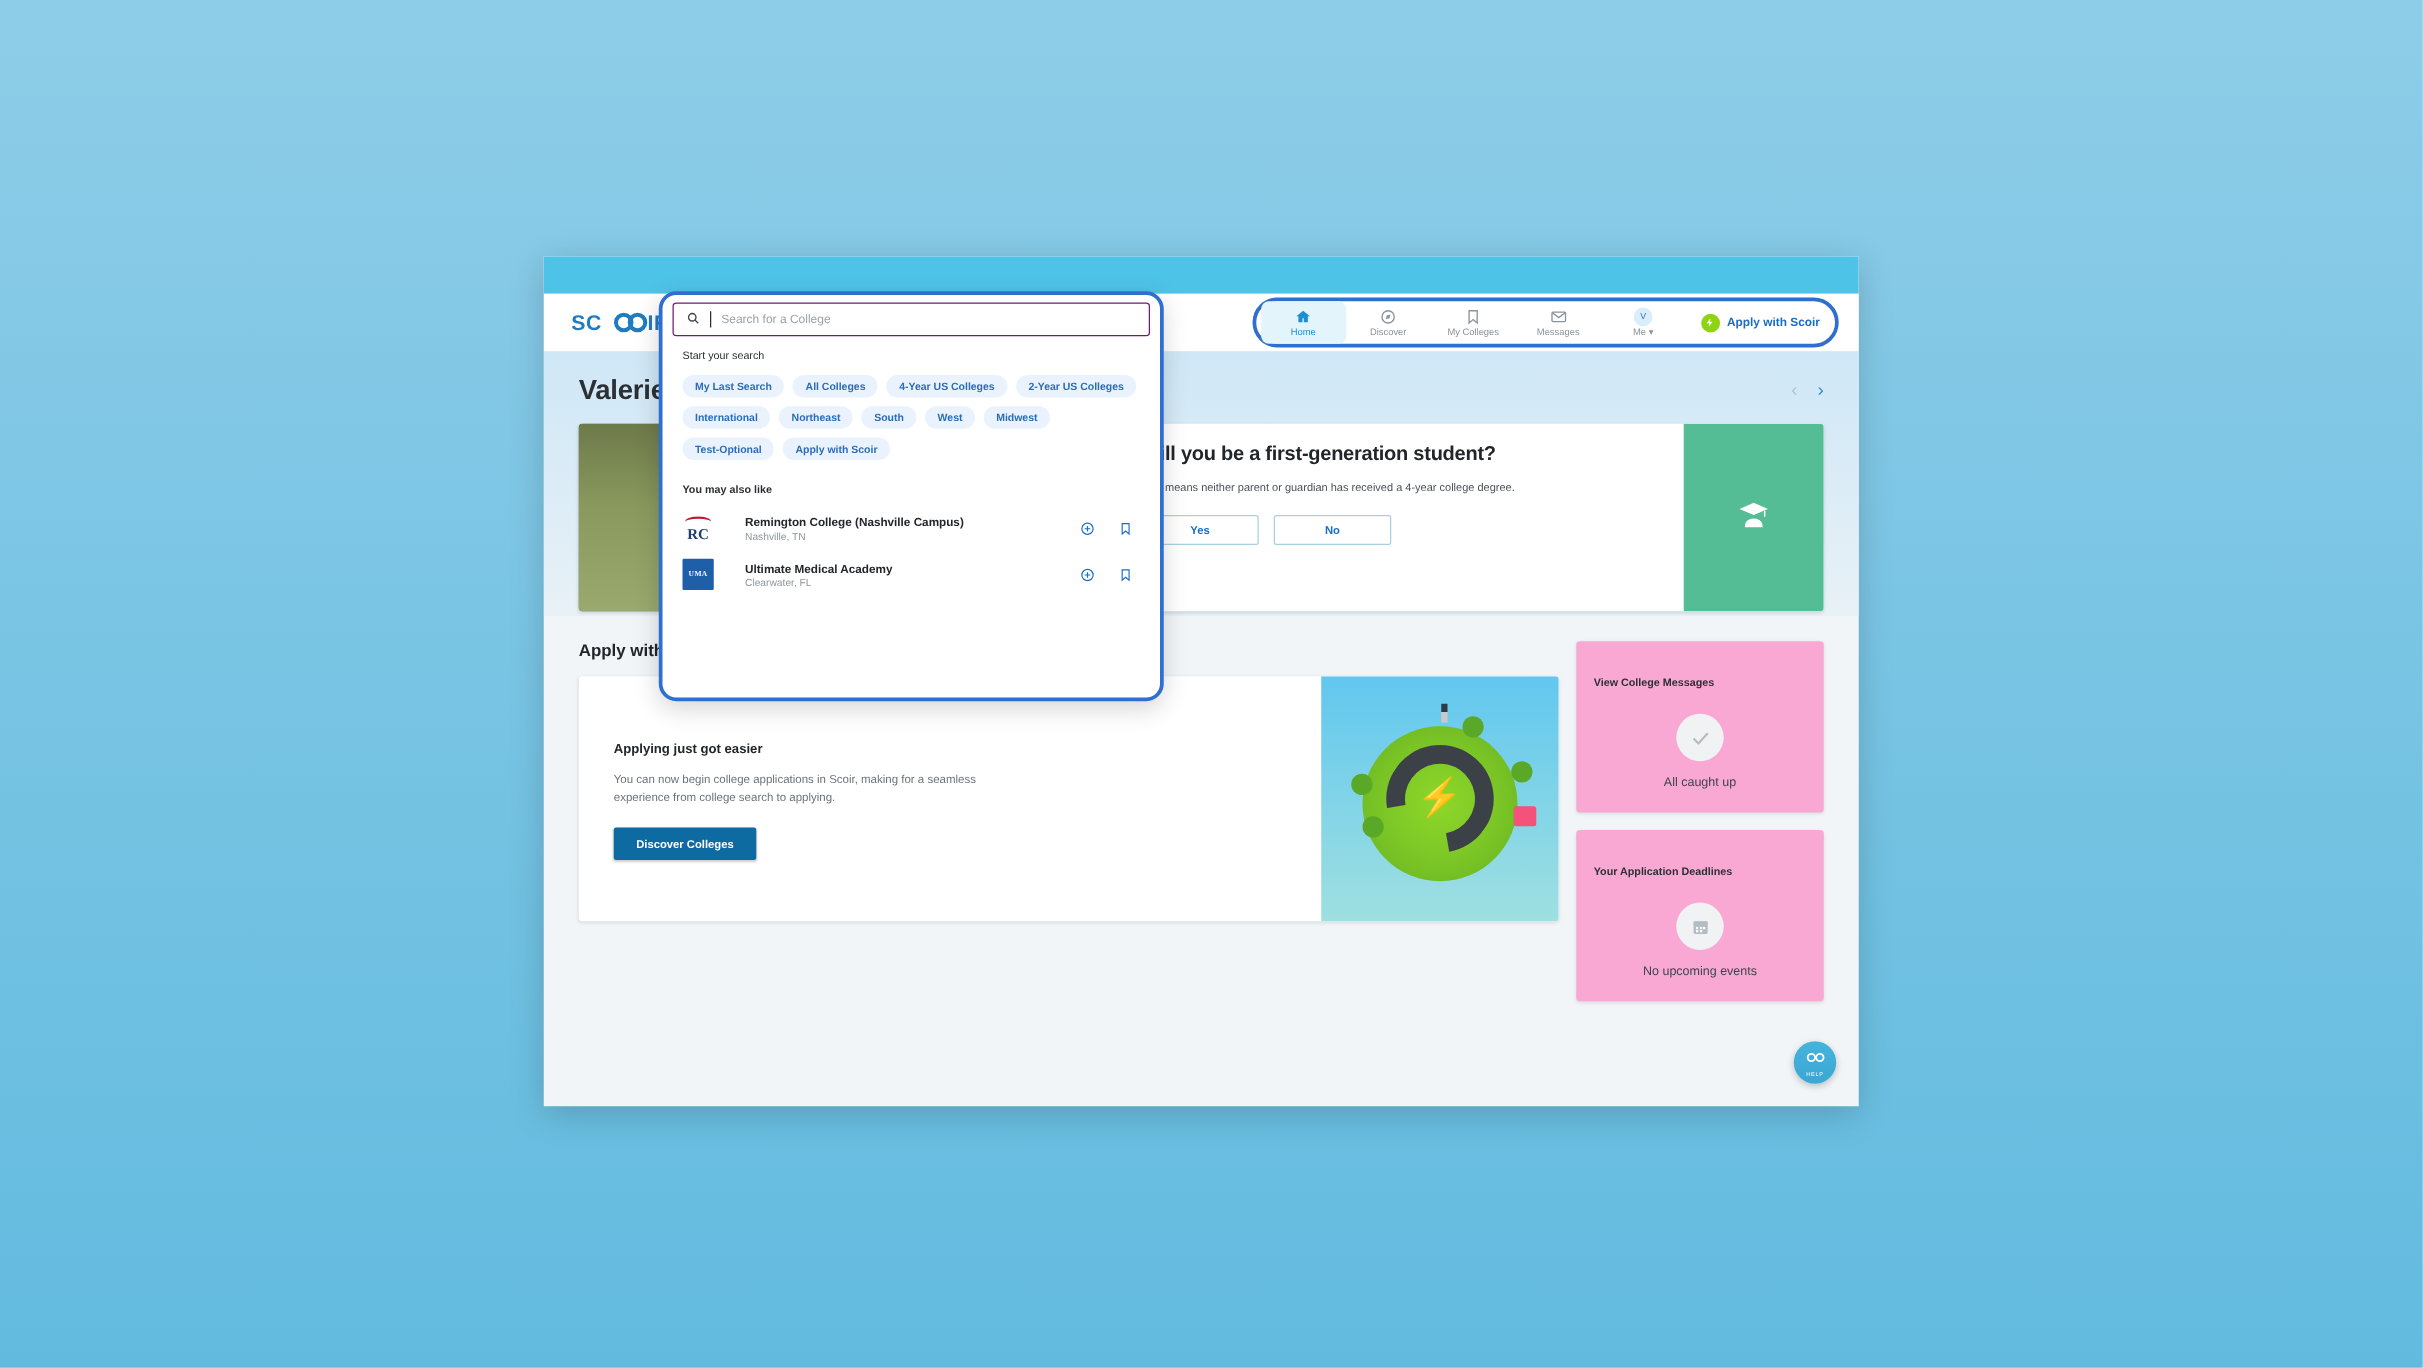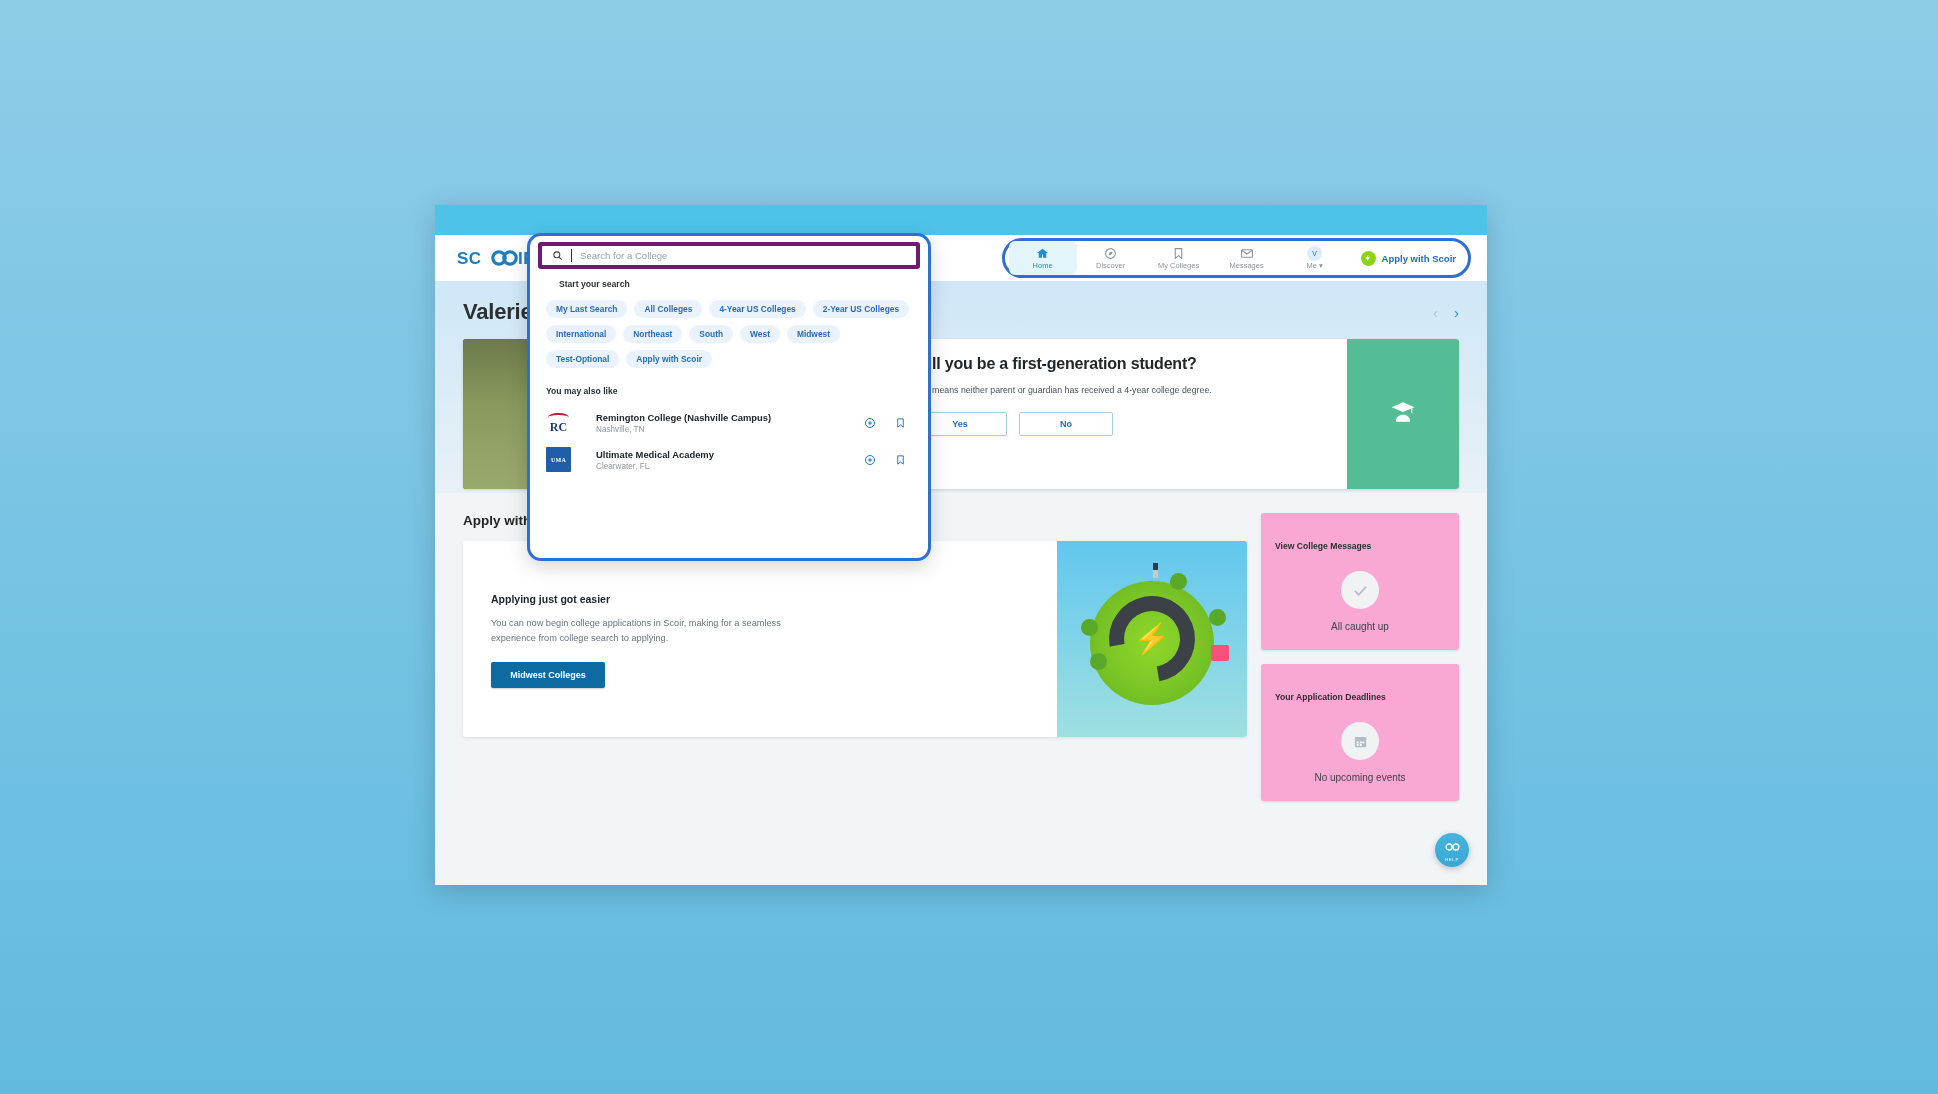"Search for a College" .search-field { border: 4px solid #701a75 -> 1px solid #701a75 }
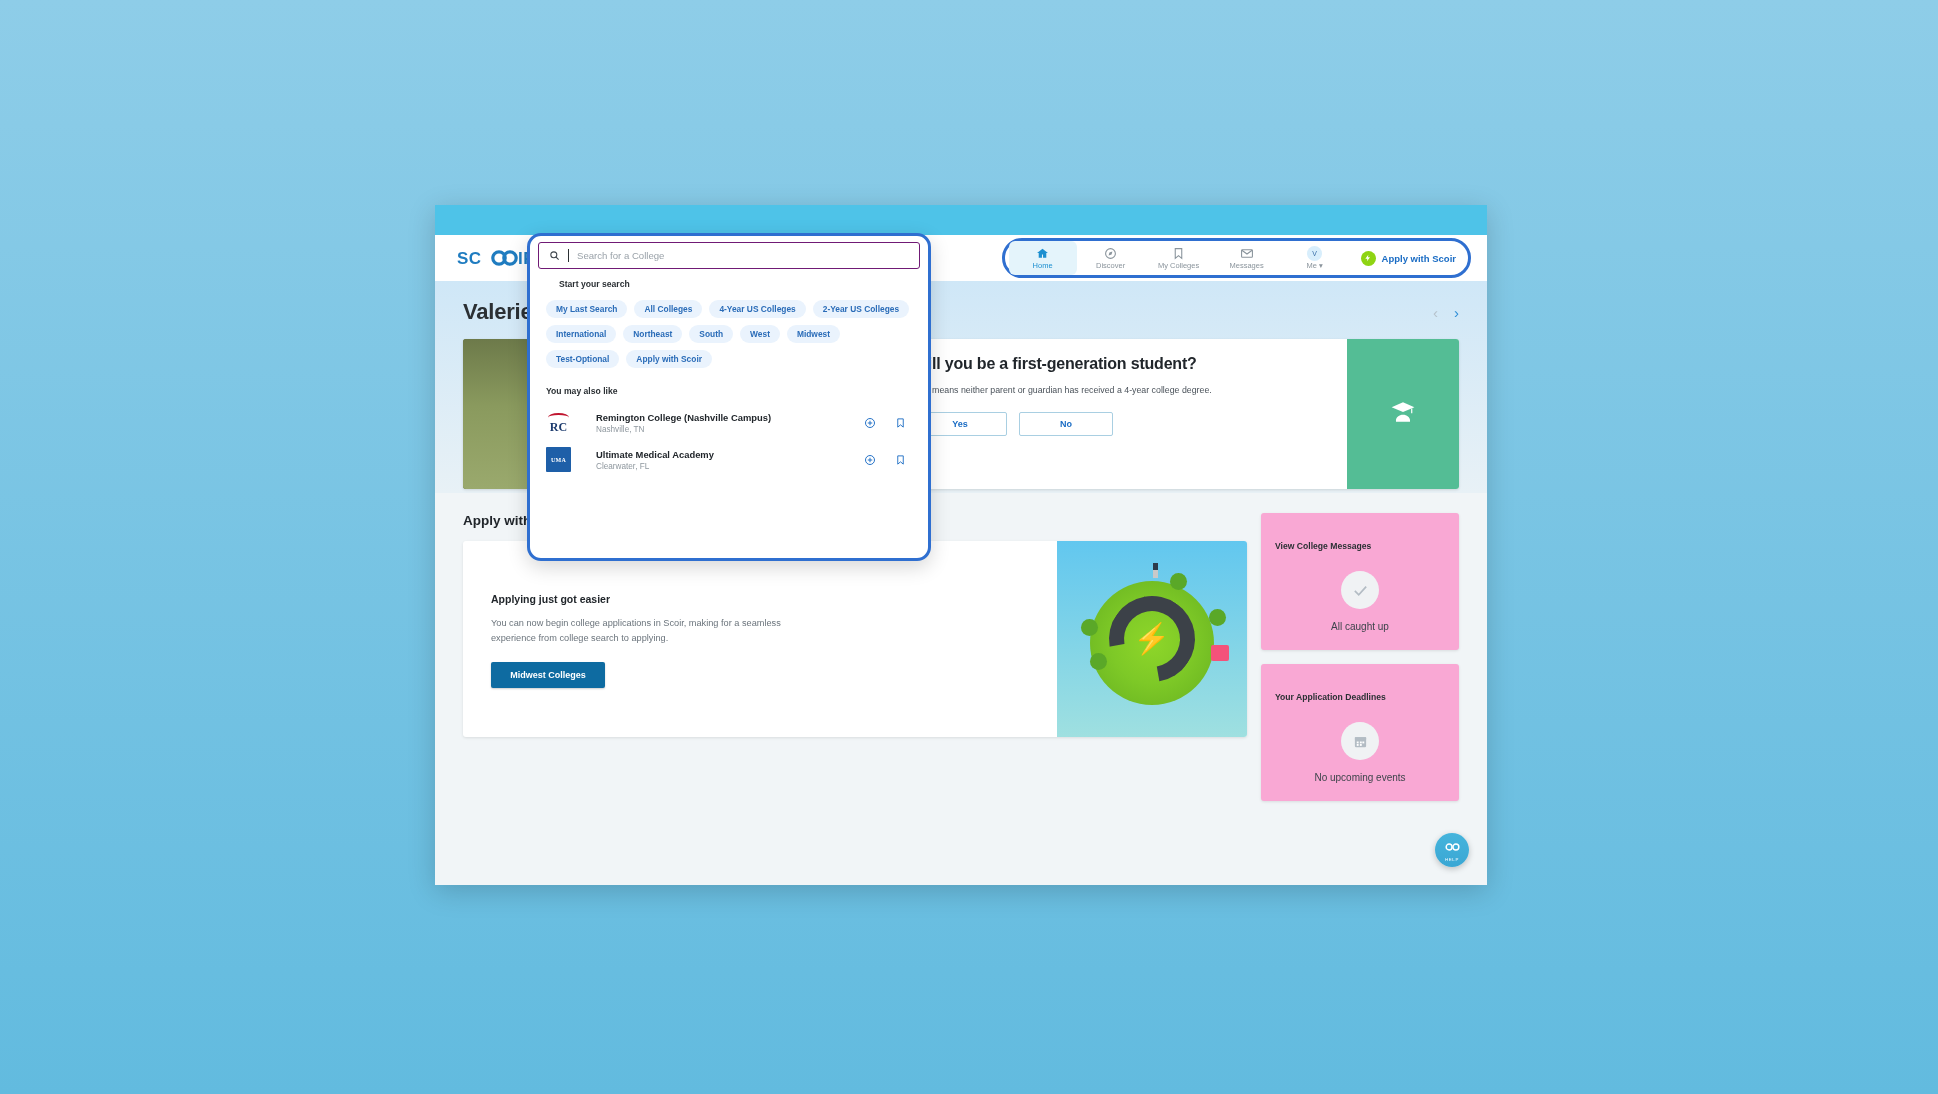"Start your search" .dd-label { font-weight: bold -> normal; margin-left: 13px -> none }
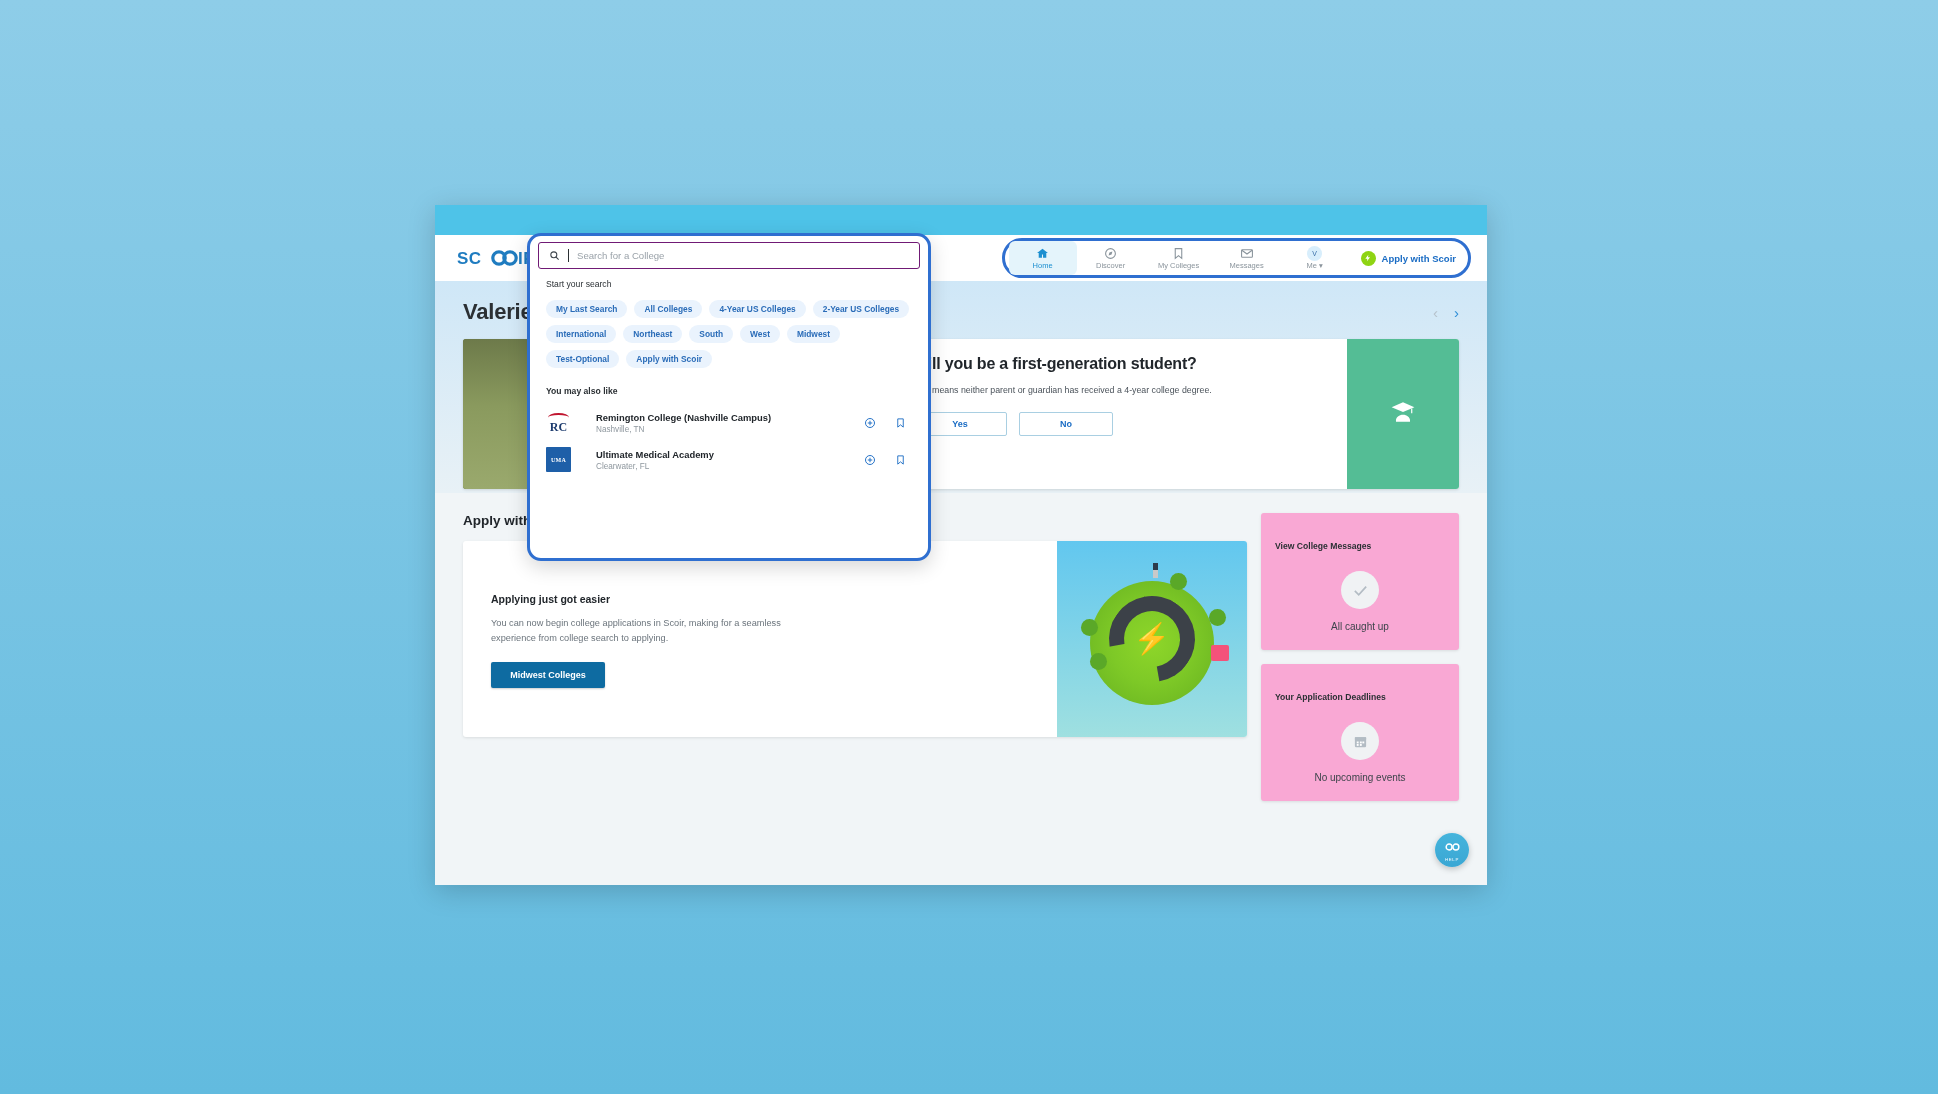"Midwest Colleges" div.discover-btn { text: Midwest -> Discover }
